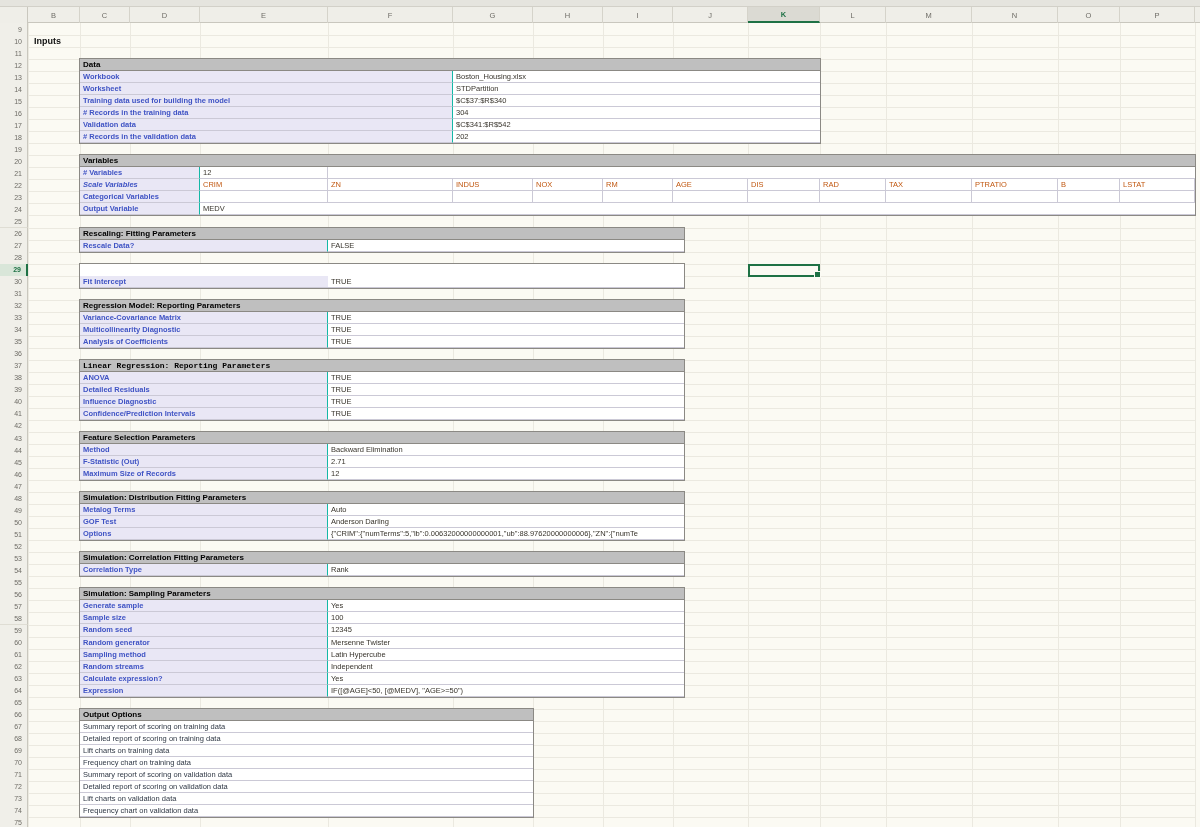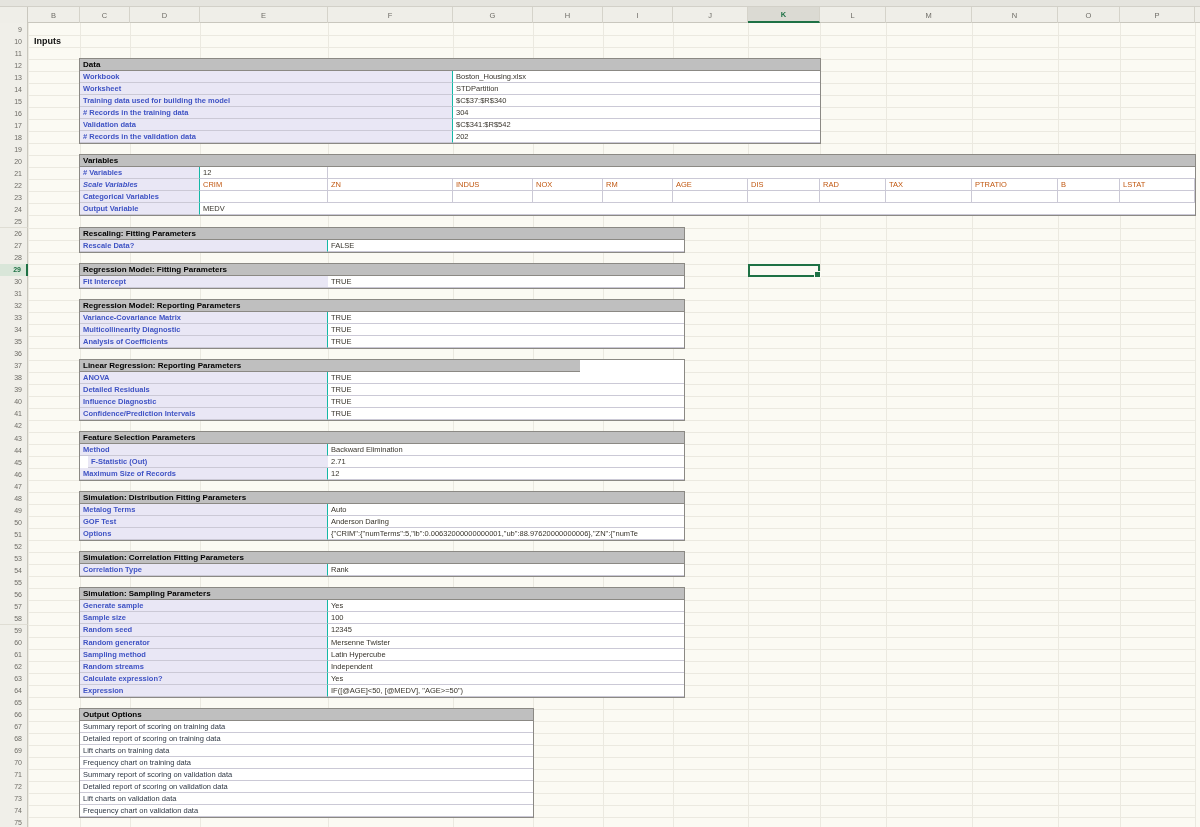"Regression Model: Fitting Parameters" div.sec-hdr { html: <div>Regression Model: Fitting Parameters</div> -> none }
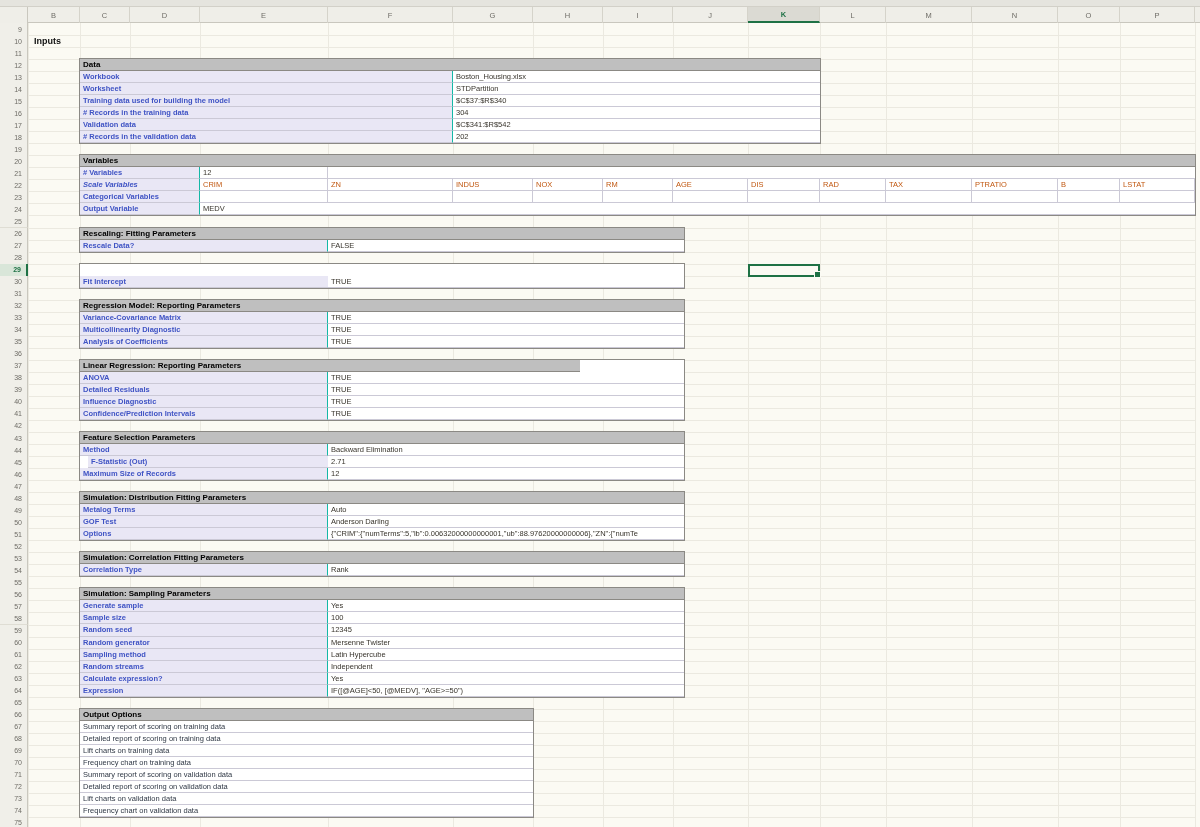"Linear Regression: Reporting Parameters" div.sec-hdr { font-family: none -> Liberation Mono, monospace; width: 500px -> 604px }
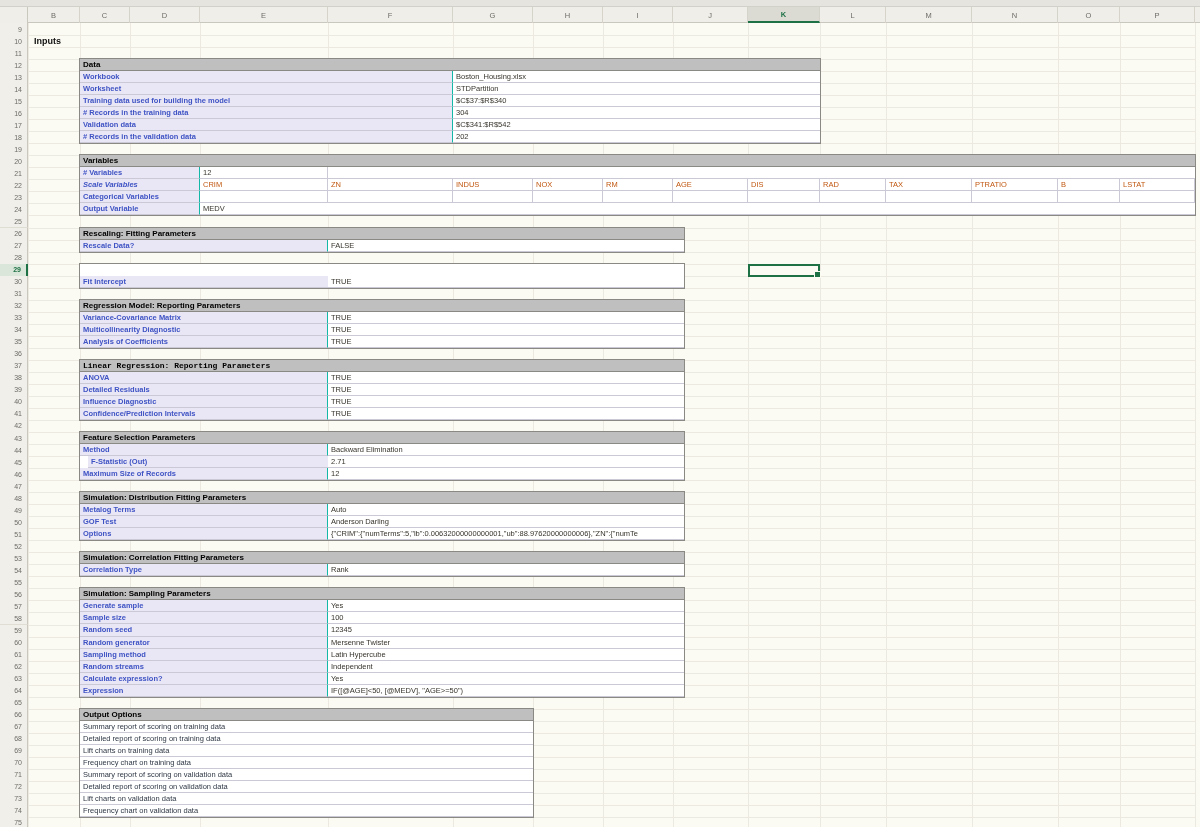"F-Statistic (Out)" div.cell { margin-left: 8px -> none }
